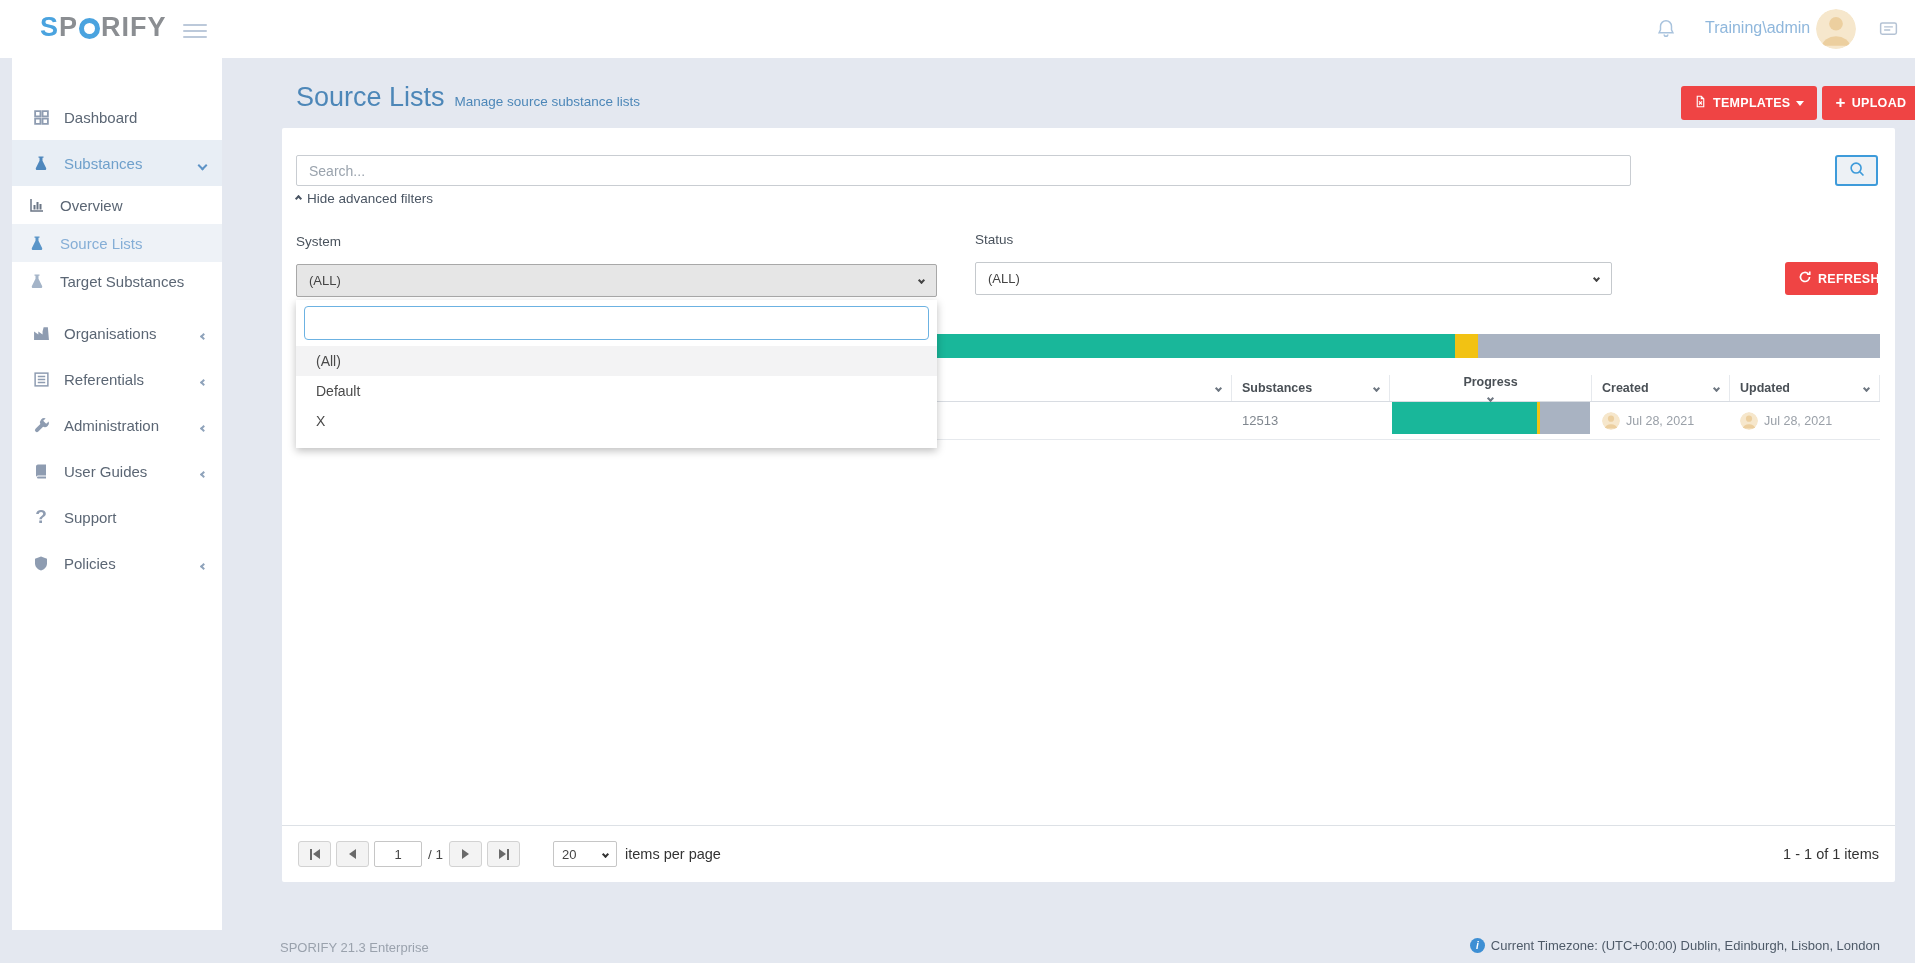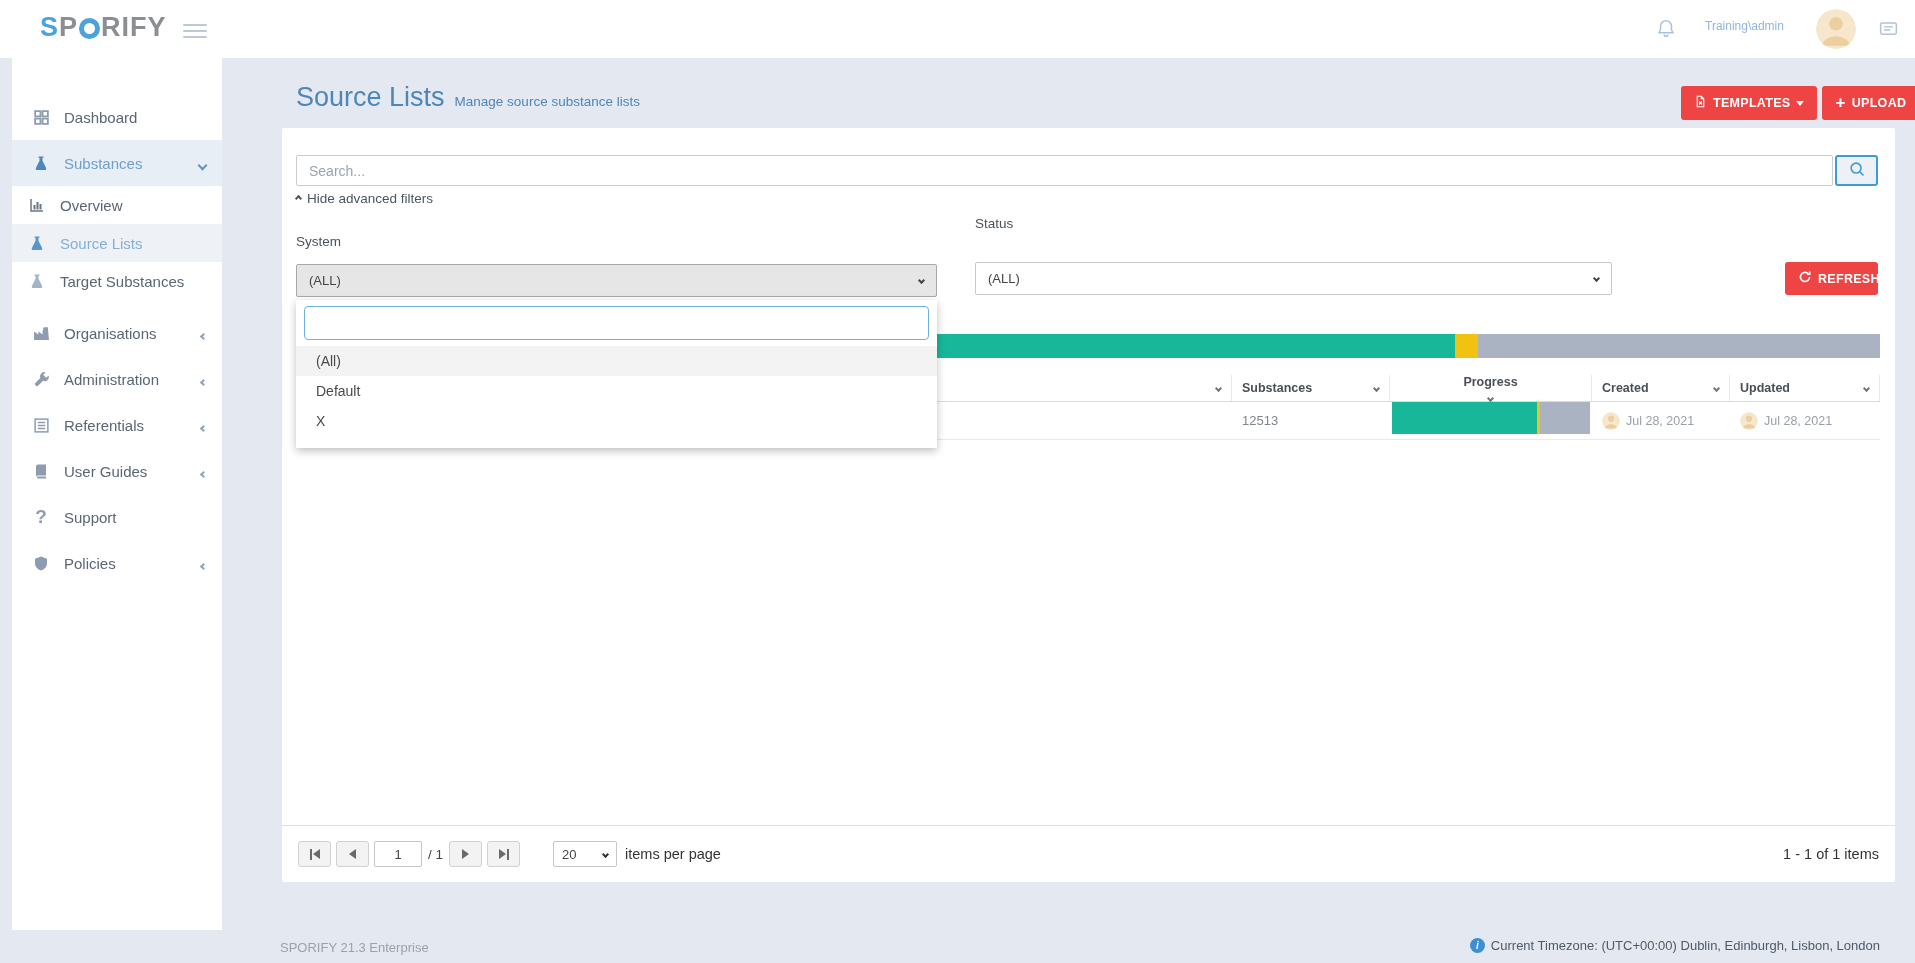"Training\admin" .username { font-size: 12px -> 16px }
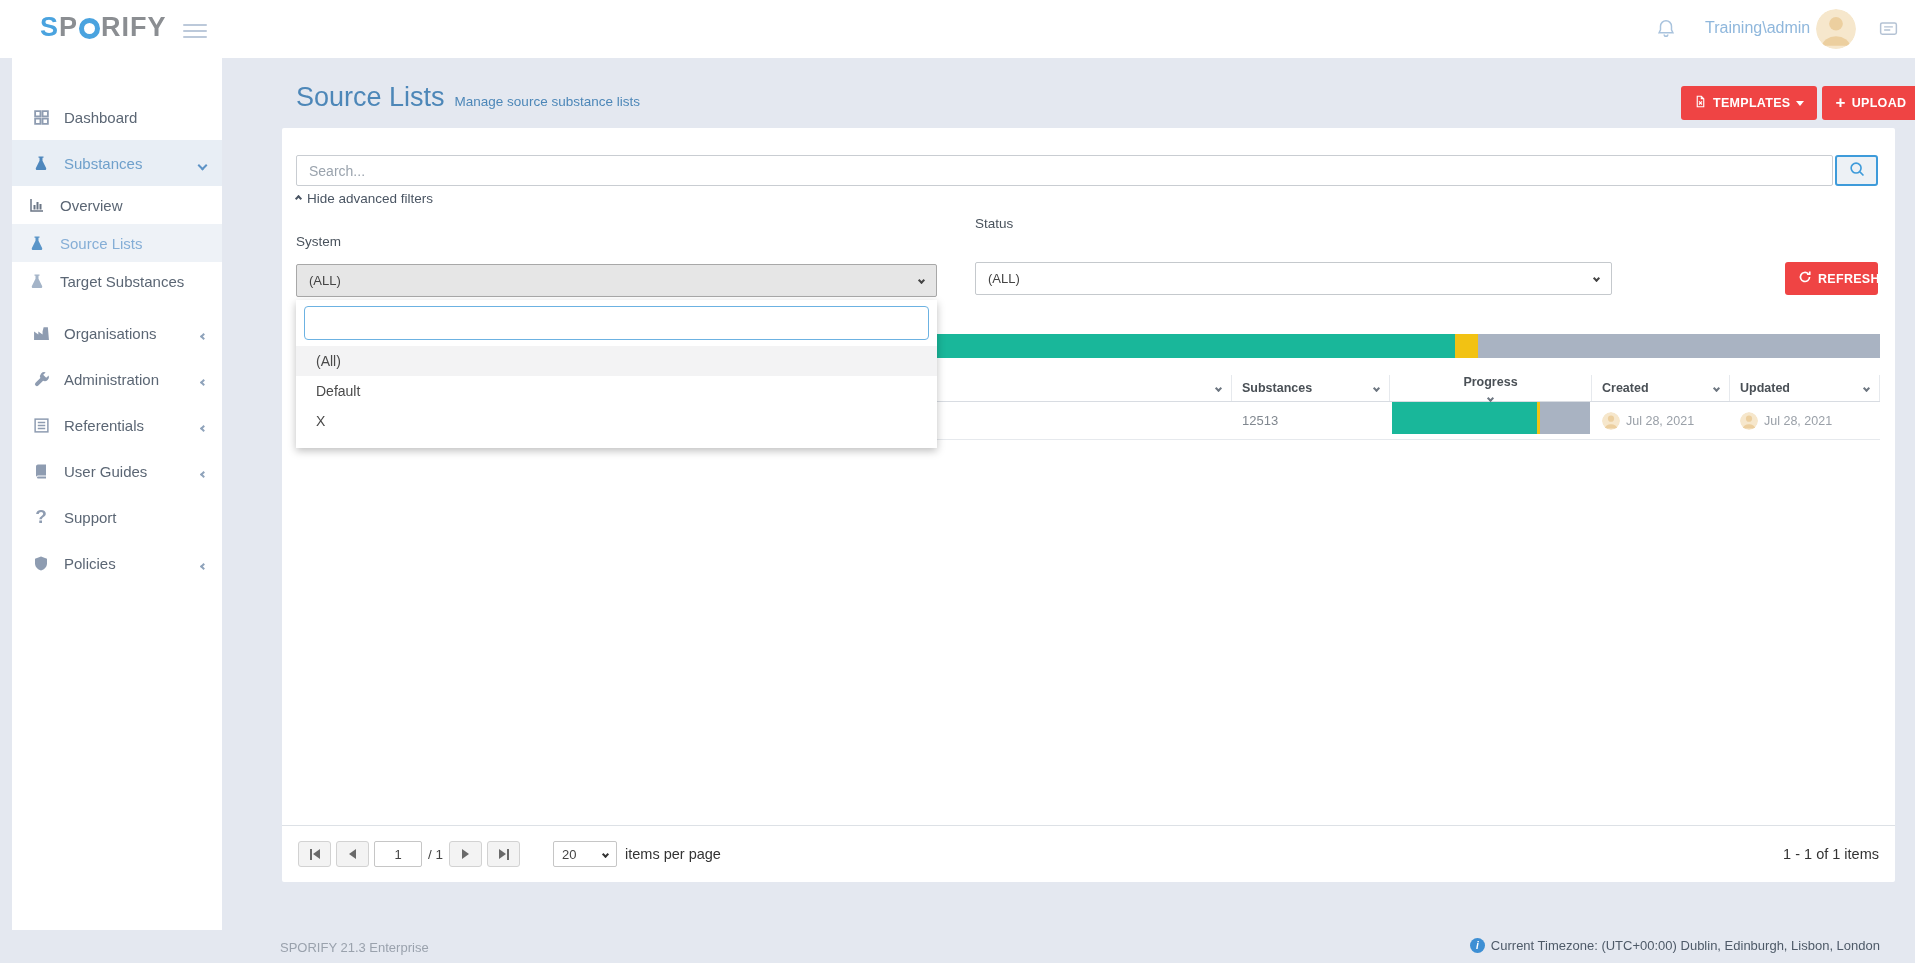"Search..." .search-input { width: 1537px -> 1335px }
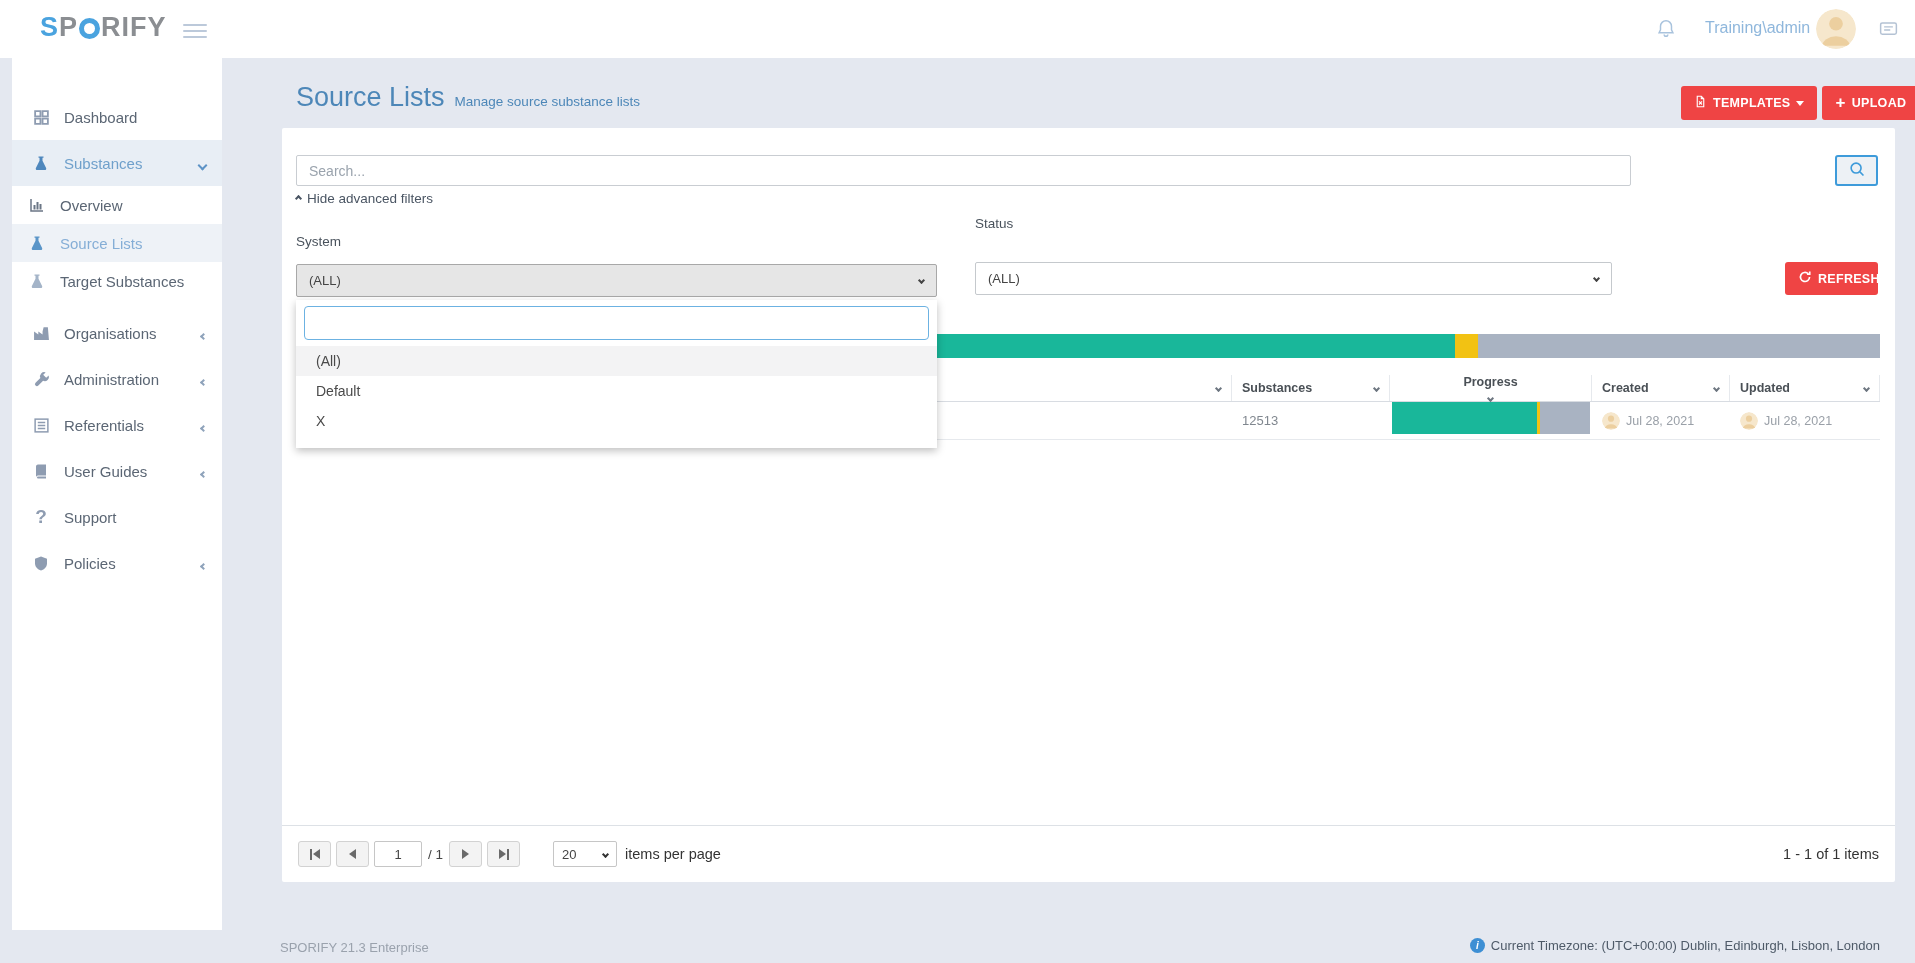"Status" div.filter-label { top: 88px -> 104px }
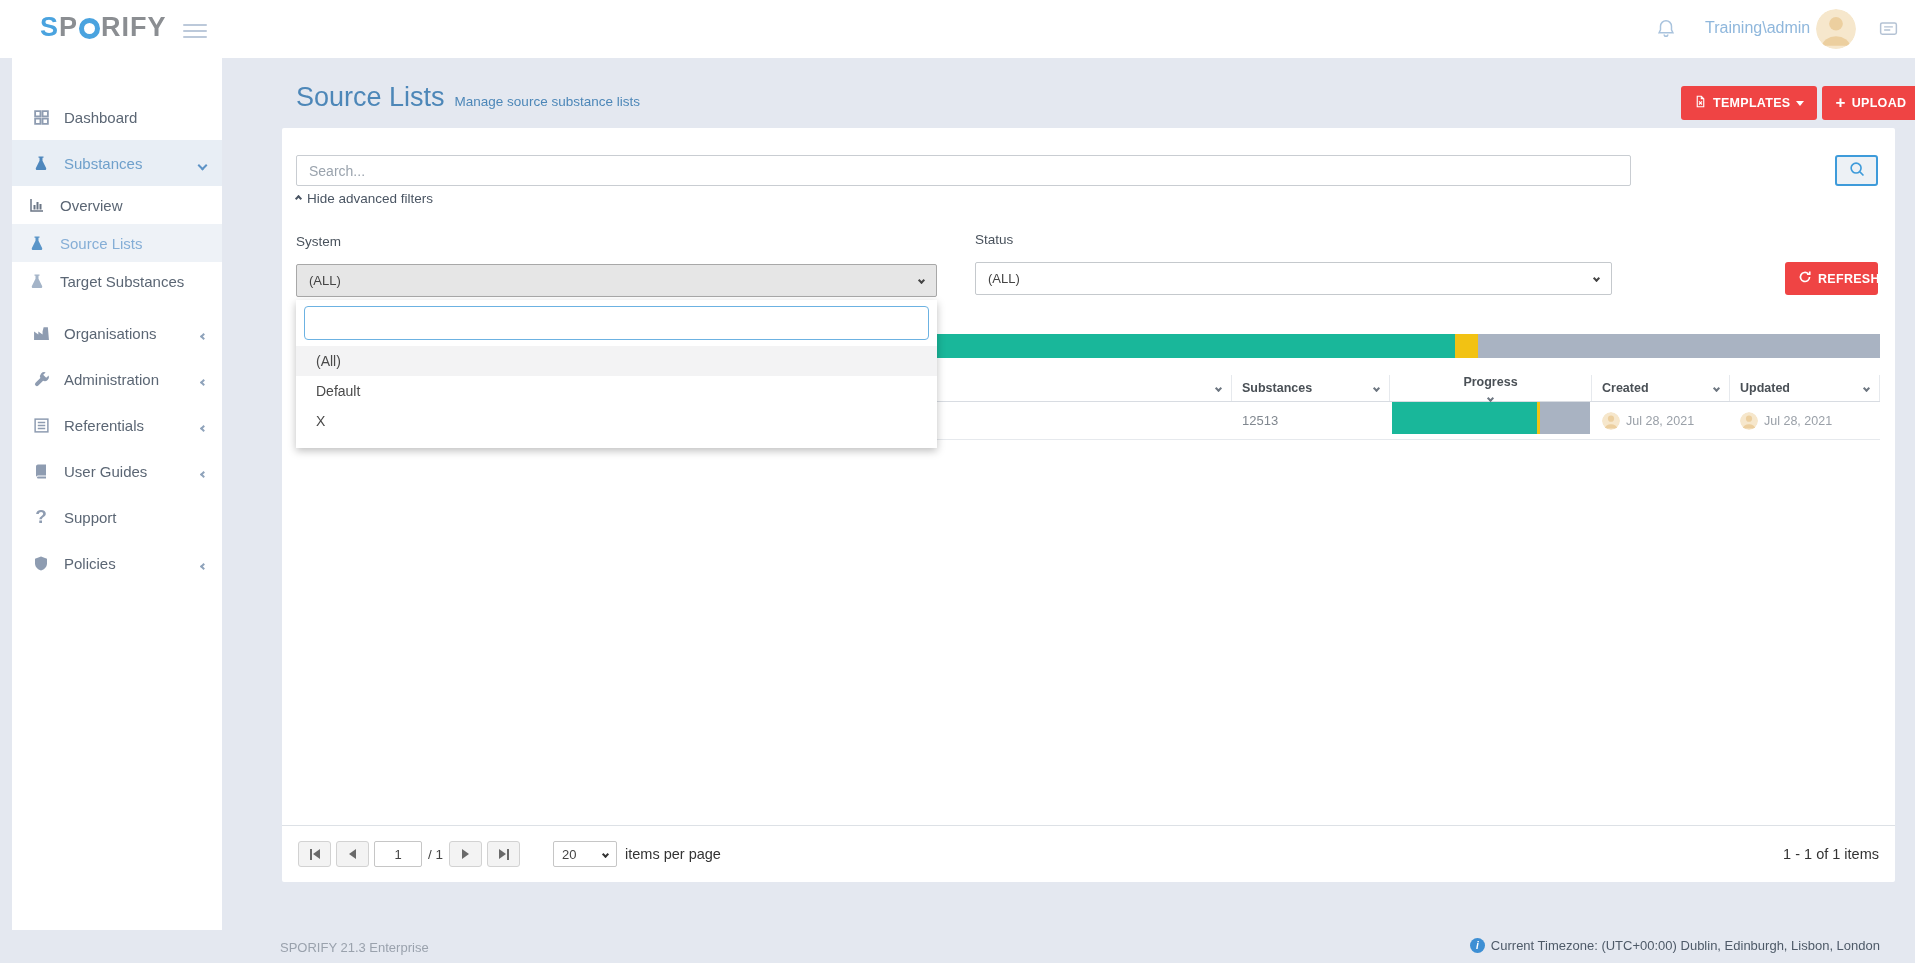"Administration" div.srow { order: before "Referentials" -> after "Referentials" }
